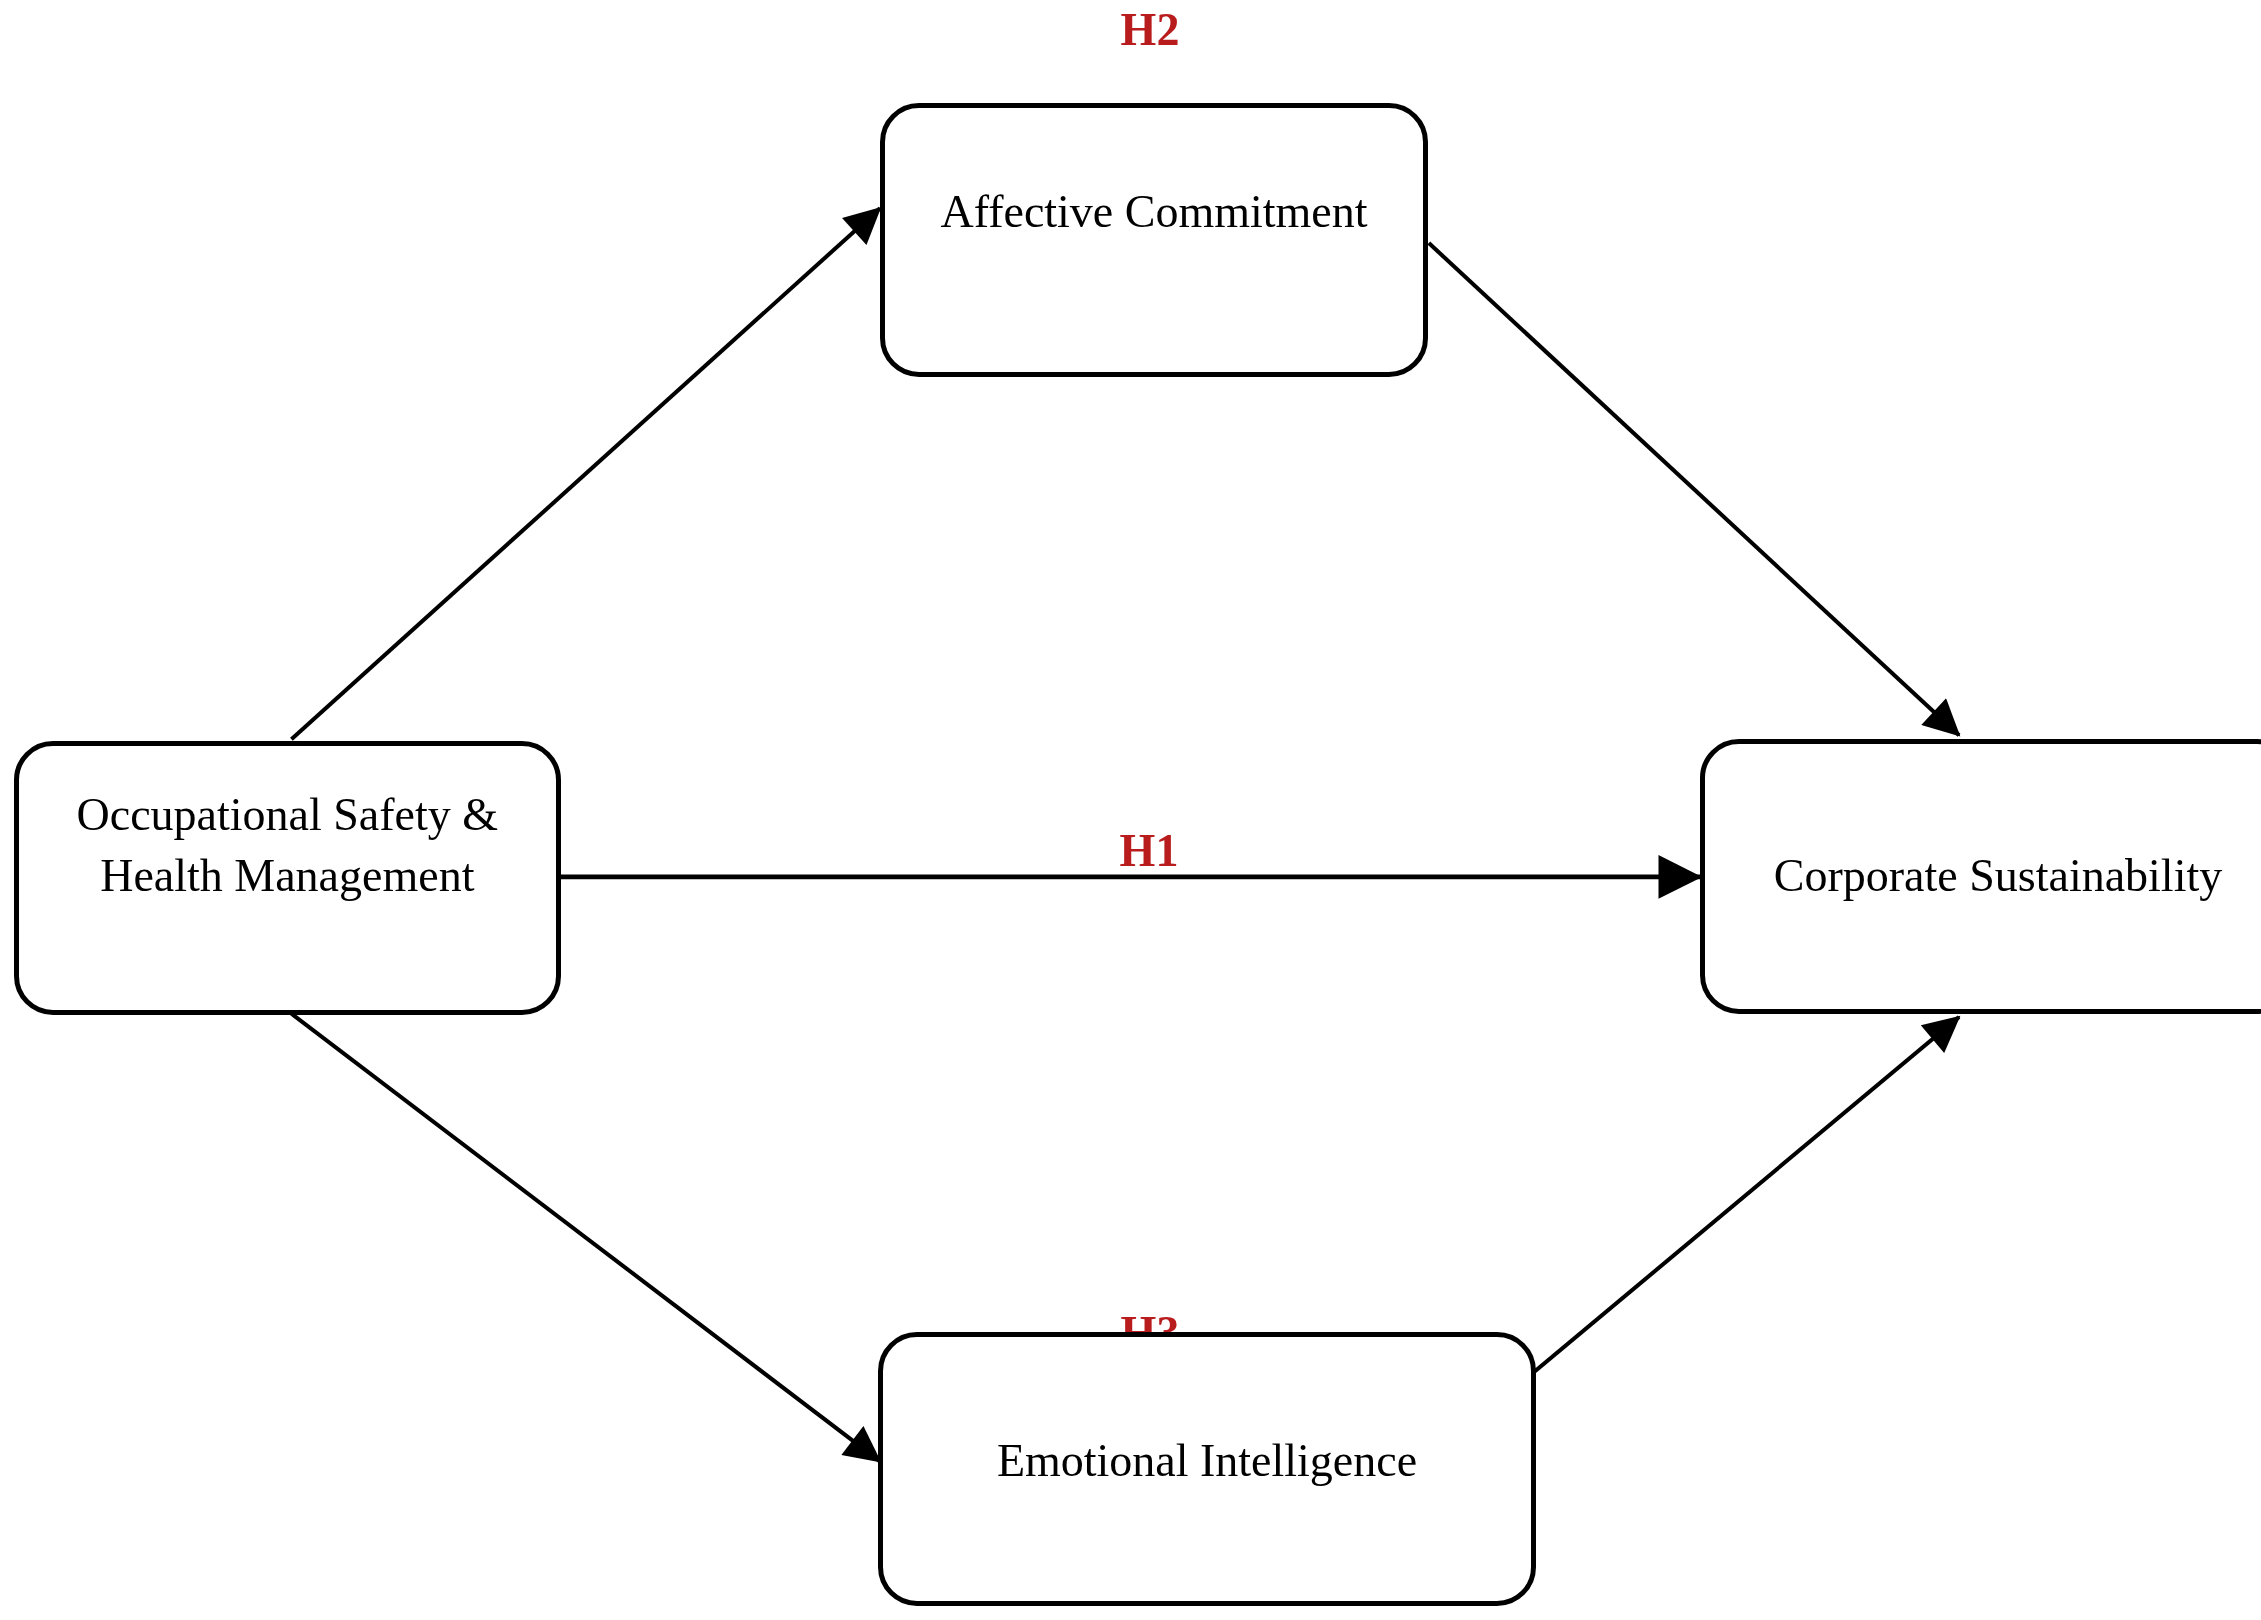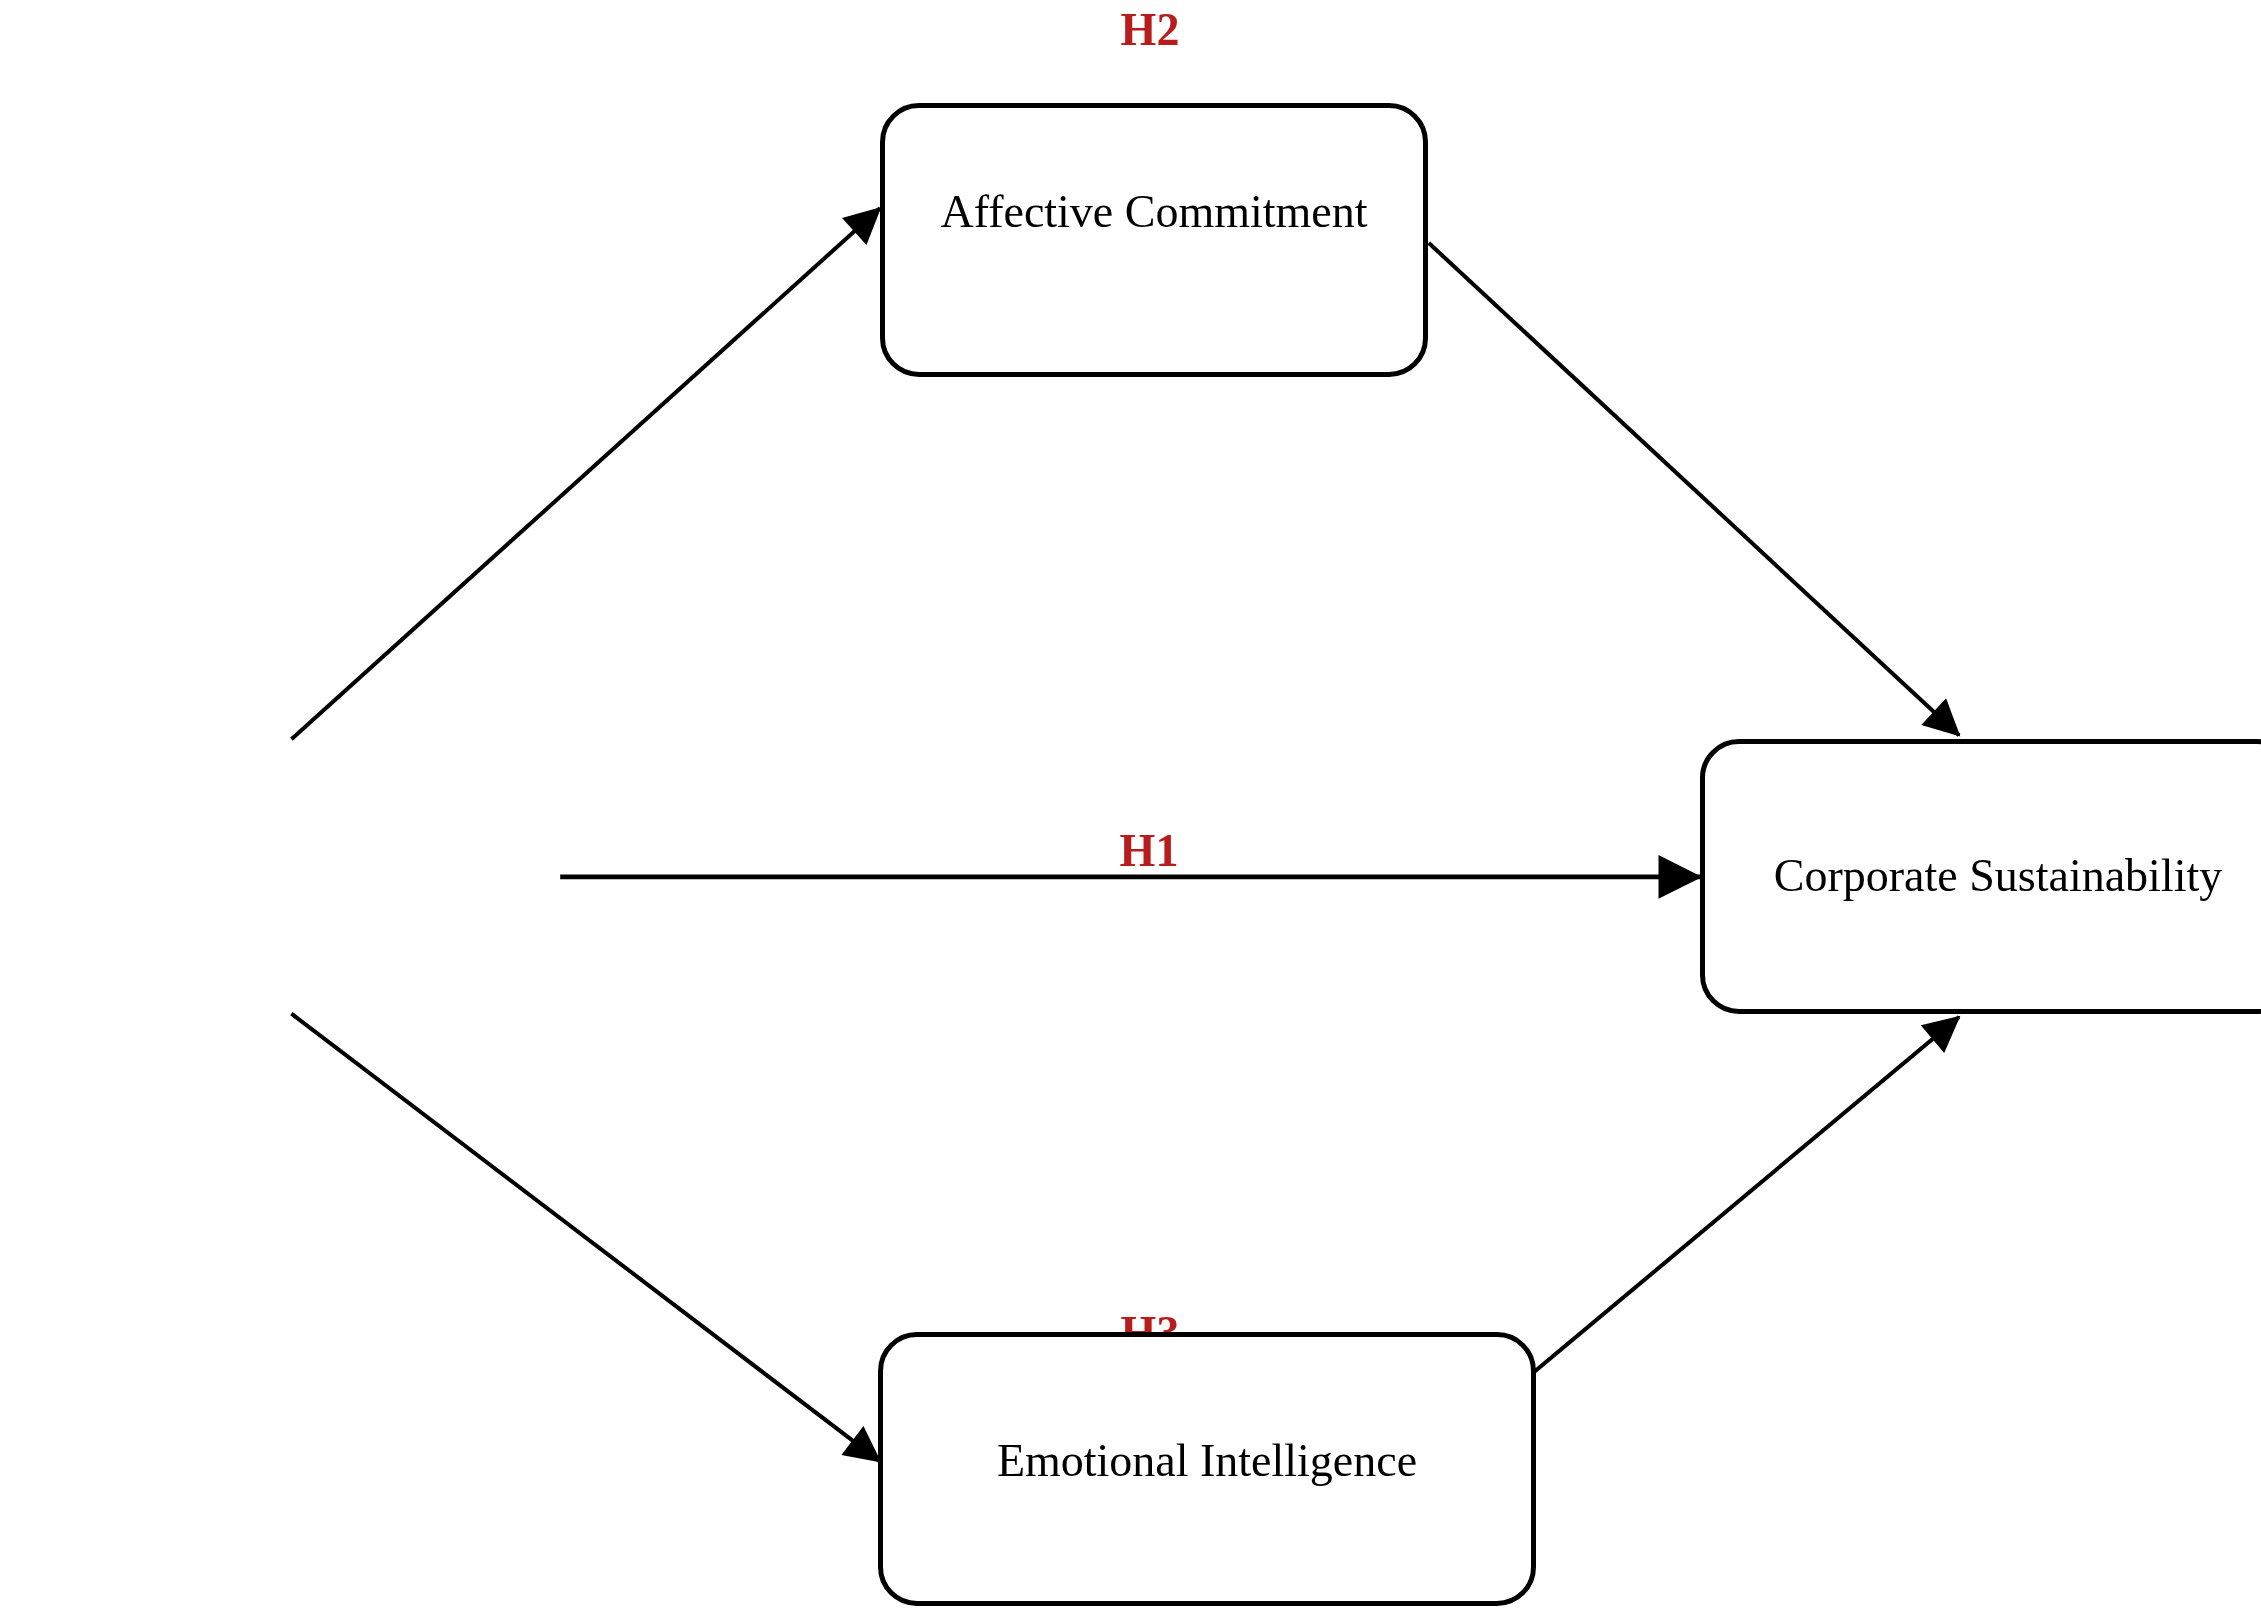"Occupational Safety &" div.node { html: none -> <div> <span> <span>Occupational Safety &amp;</span> <span>Health Management</span> </span> </div> }
